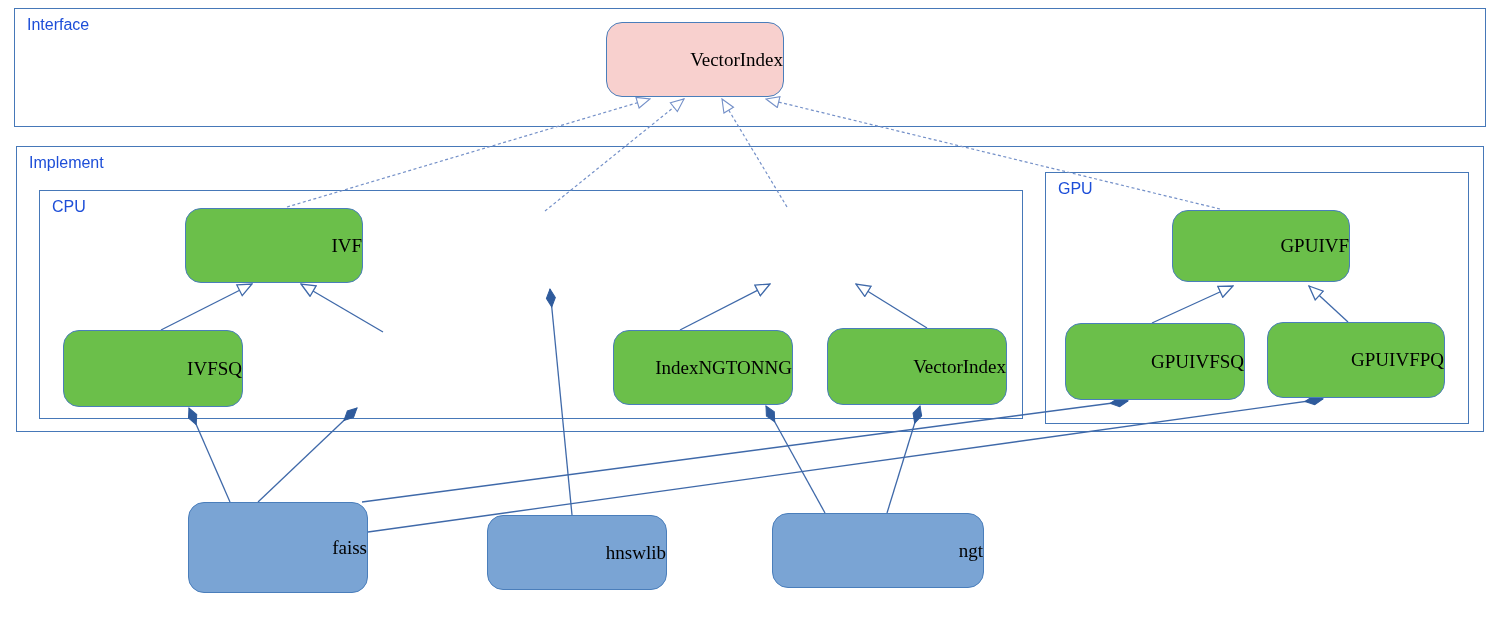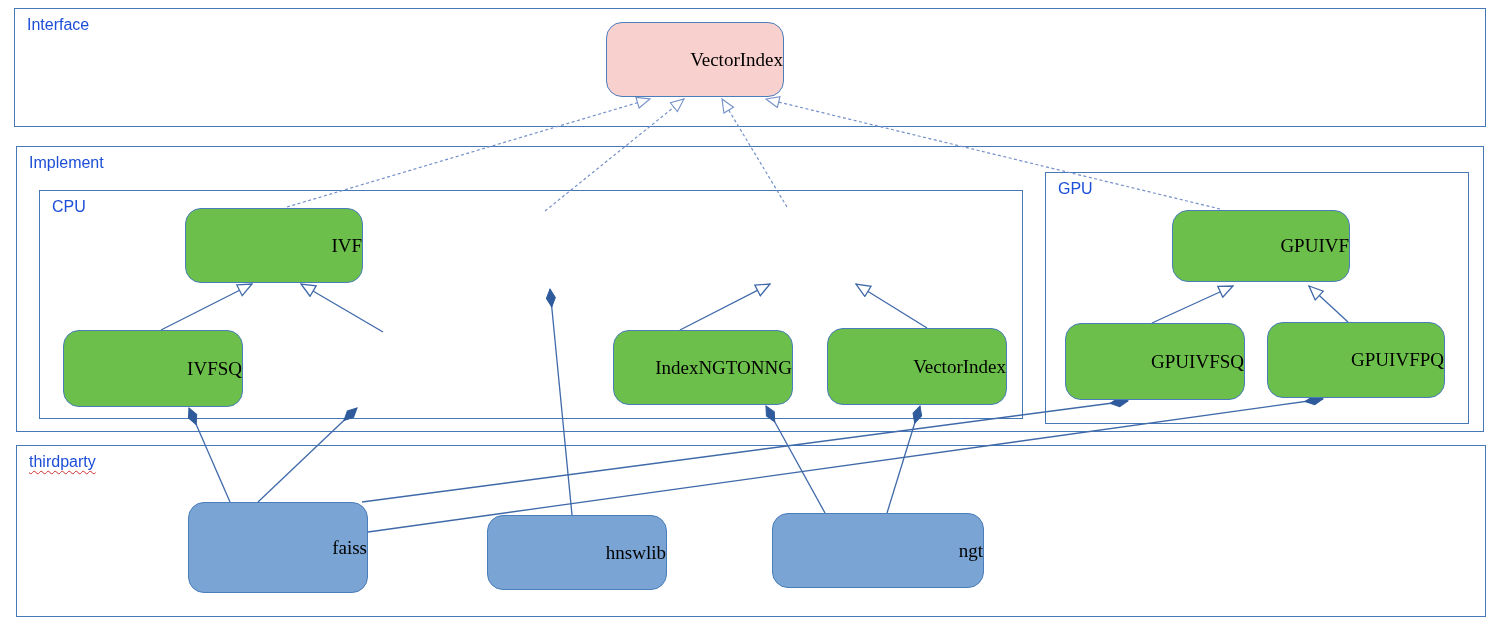"thirdparty" div.container { html: <div> <span>thirdparty</span> </div> -> none }
